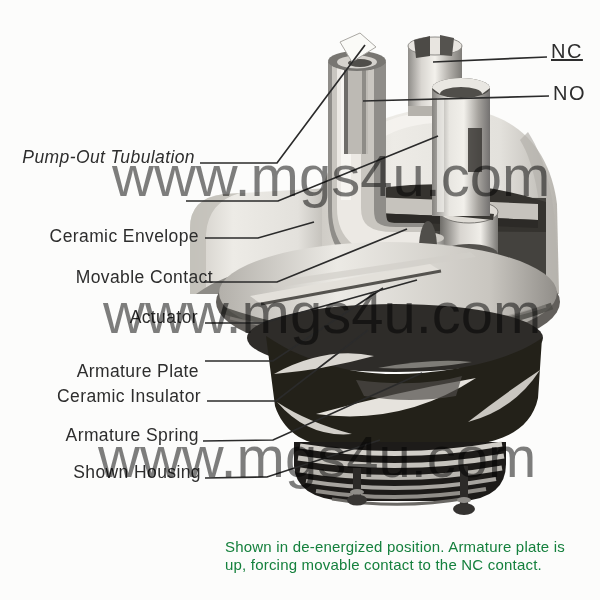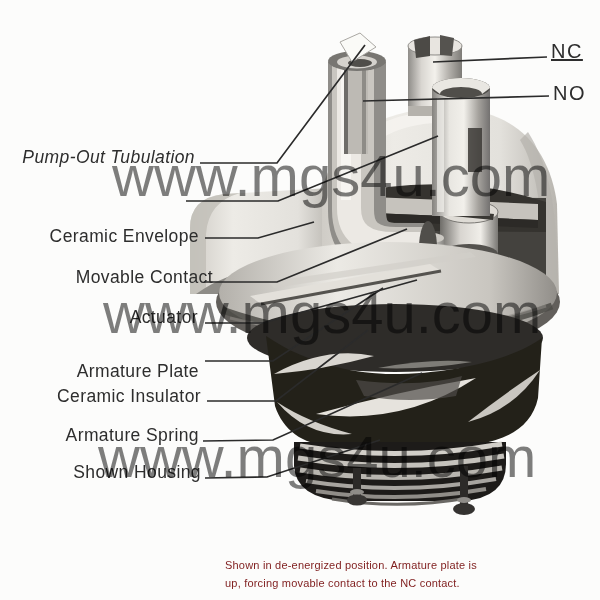"Shown in de-energized position. Armature" #caption { color: #7f1d1d -> #15803d; font-size: 11px -> 15px; top: 556px -> 538px }
